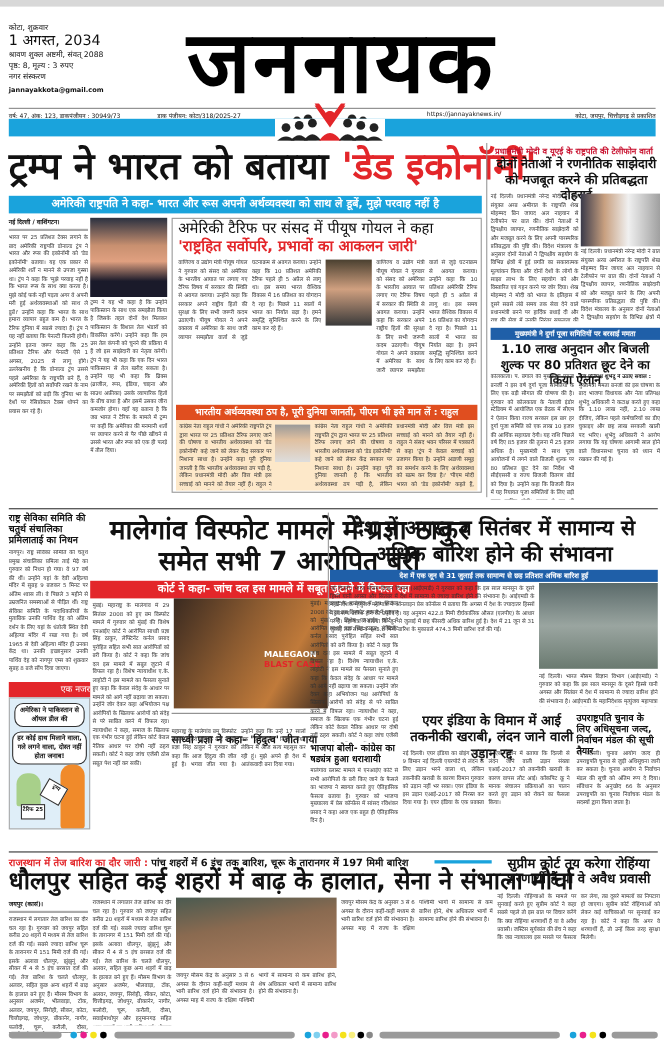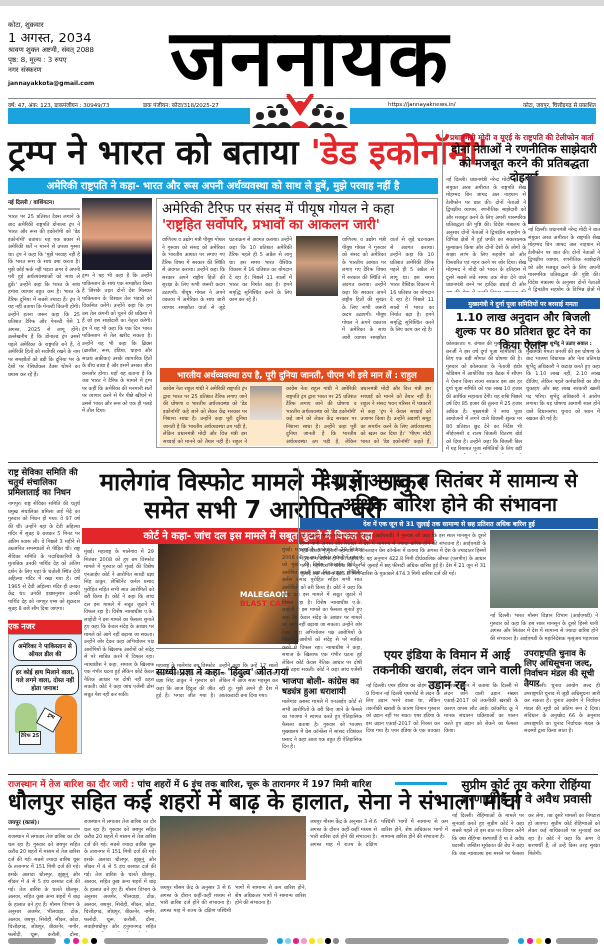"एक नजर" .ek-nazar { font-weight: bold -> normal; text-align: left -> right }
